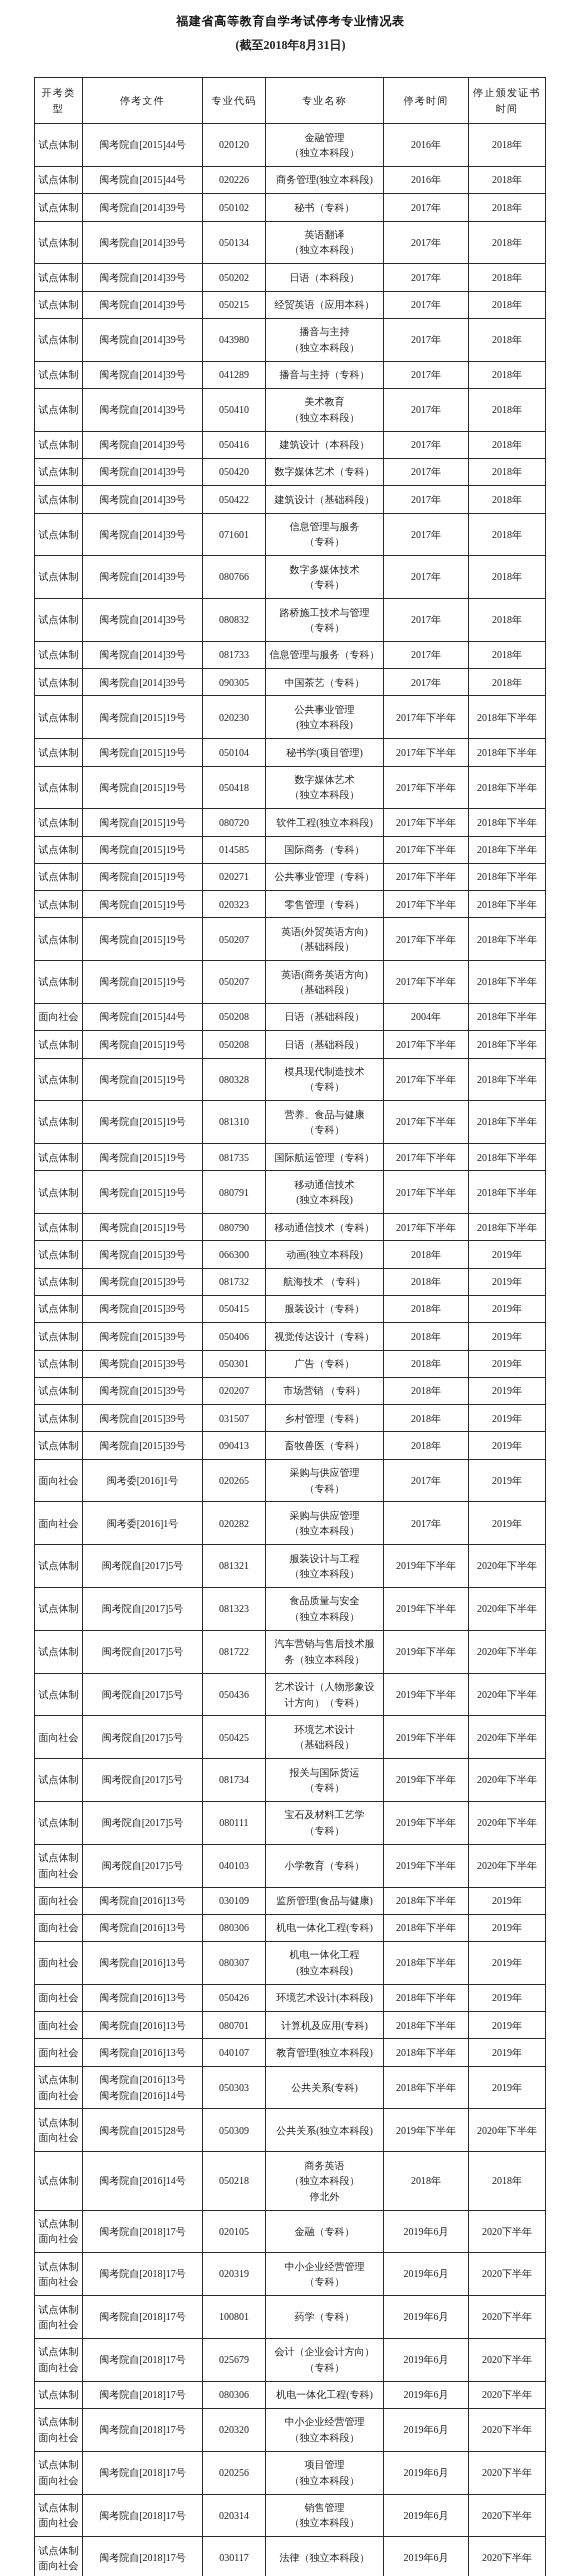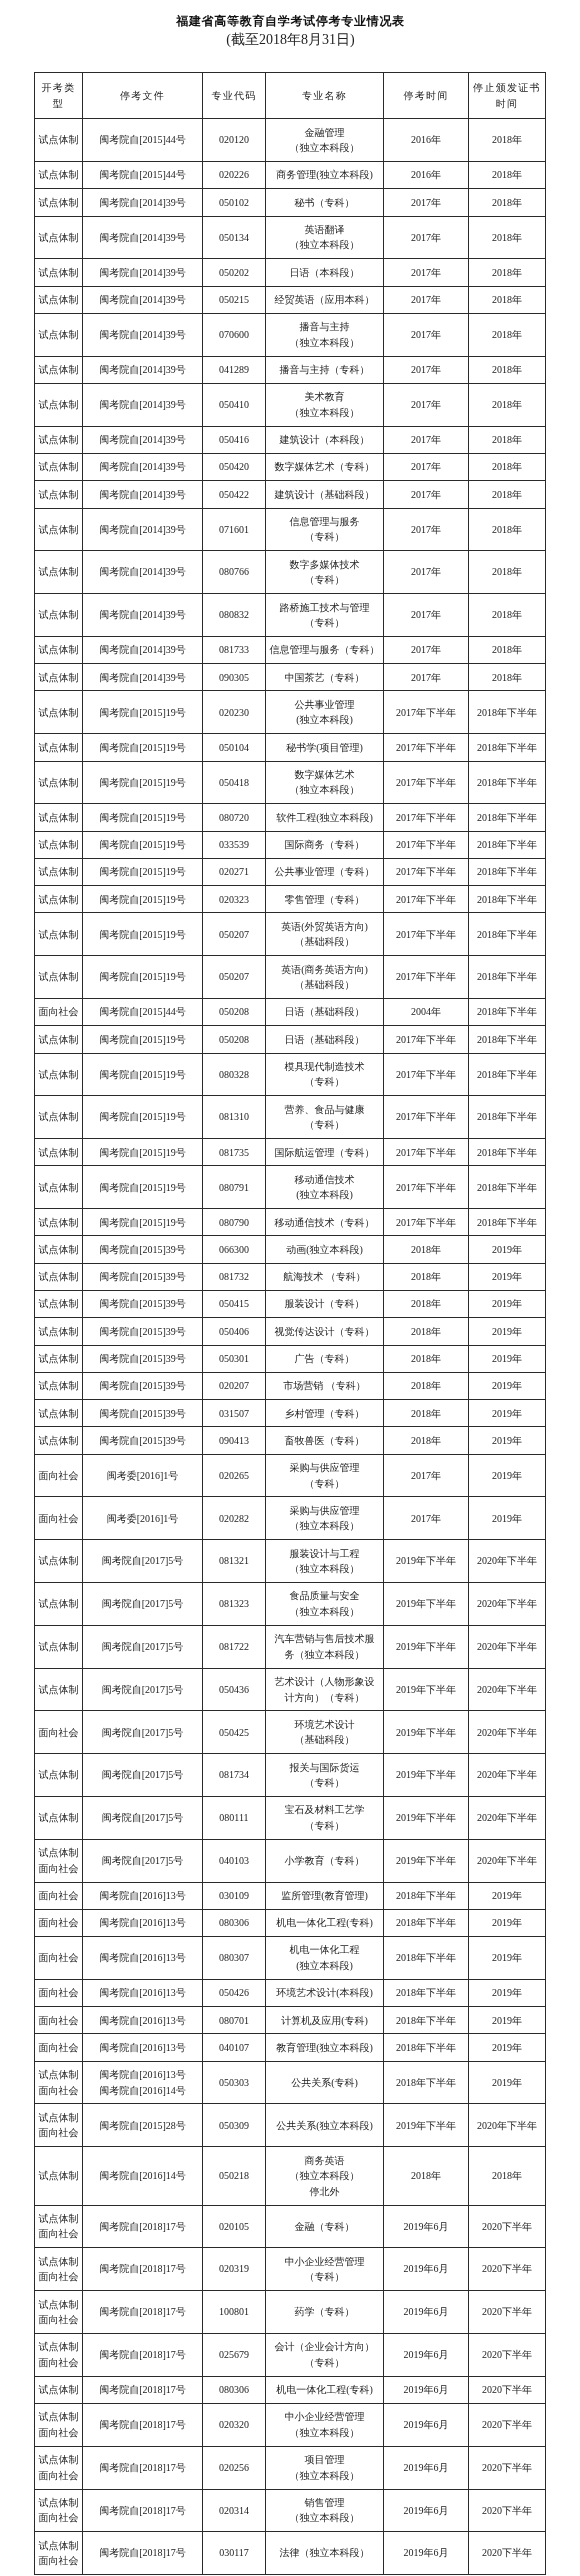"福建省高等教育自学考试停考专业情况表" .doc-title { margin: 0 0 1px 0 -> 0 0 7px 0 }
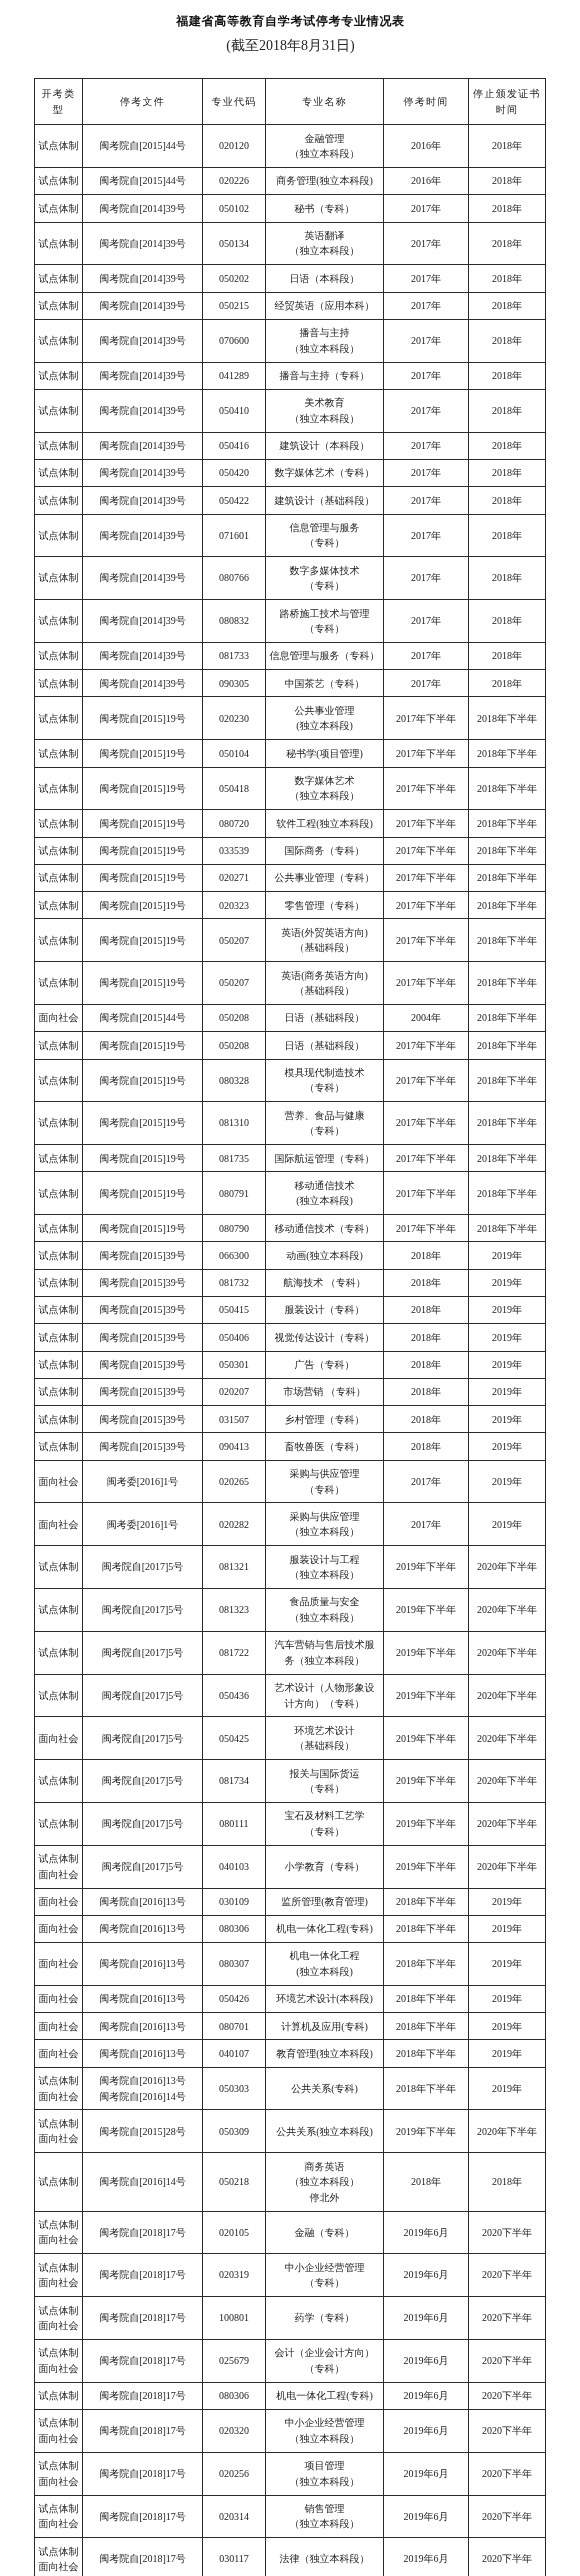"(截至2018年8月31日)" .doc-subtitle { font-size: 14px -> 12px; font-weight: normal -> bold }
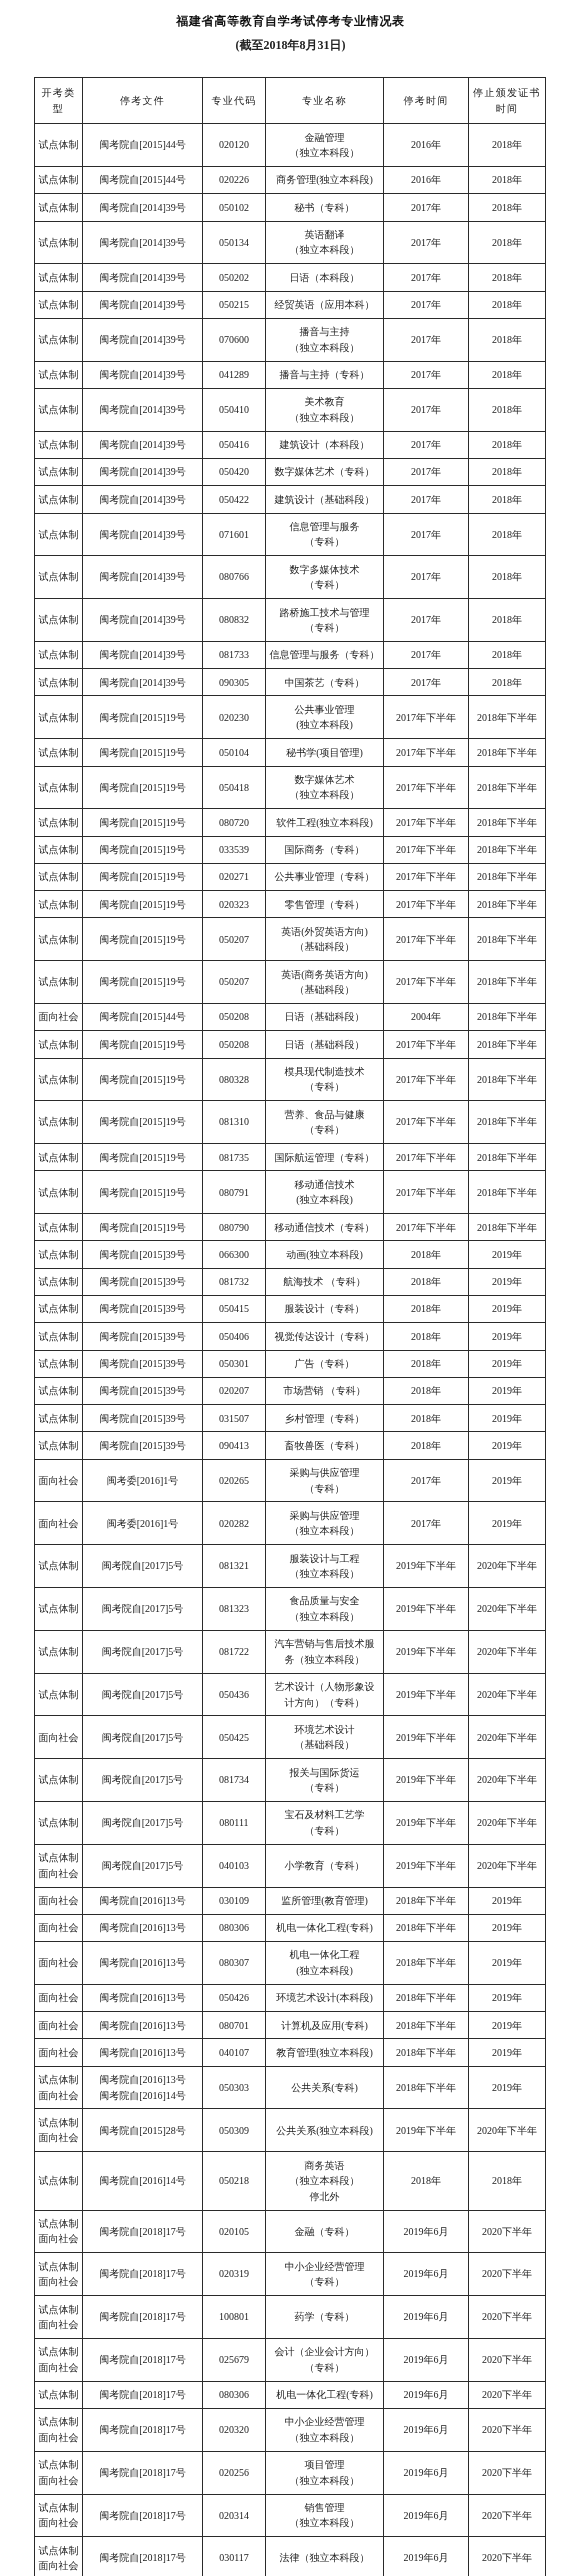"070600" div.cell-line { text: 070600 -> 043980 }
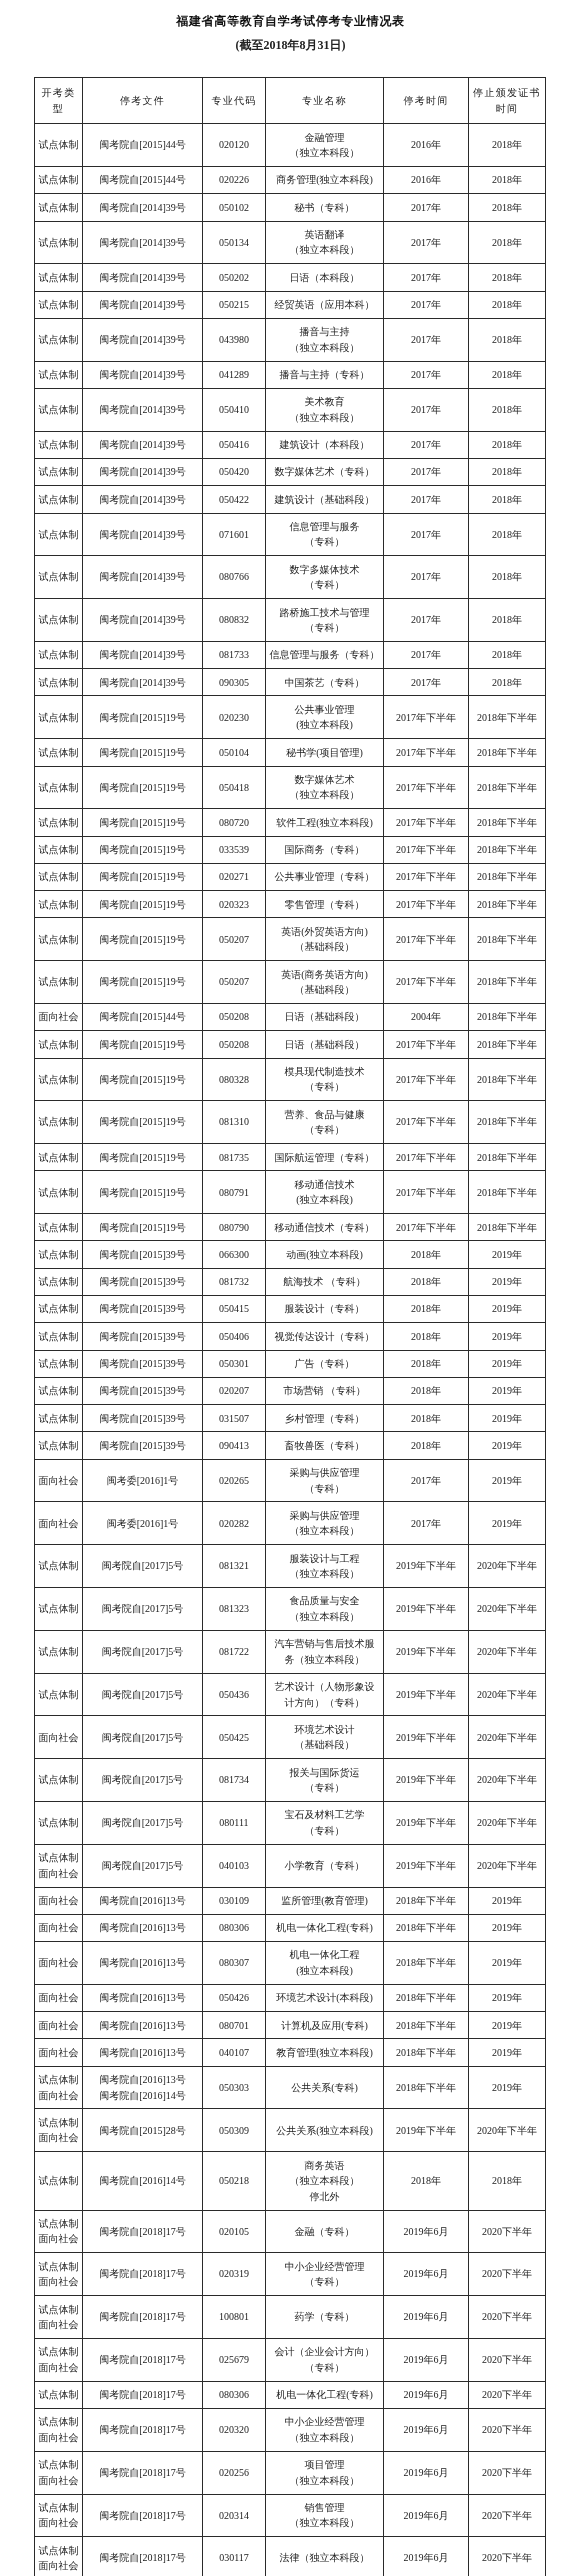"033539" div.cell-line { text: 033539 -> 014585 }
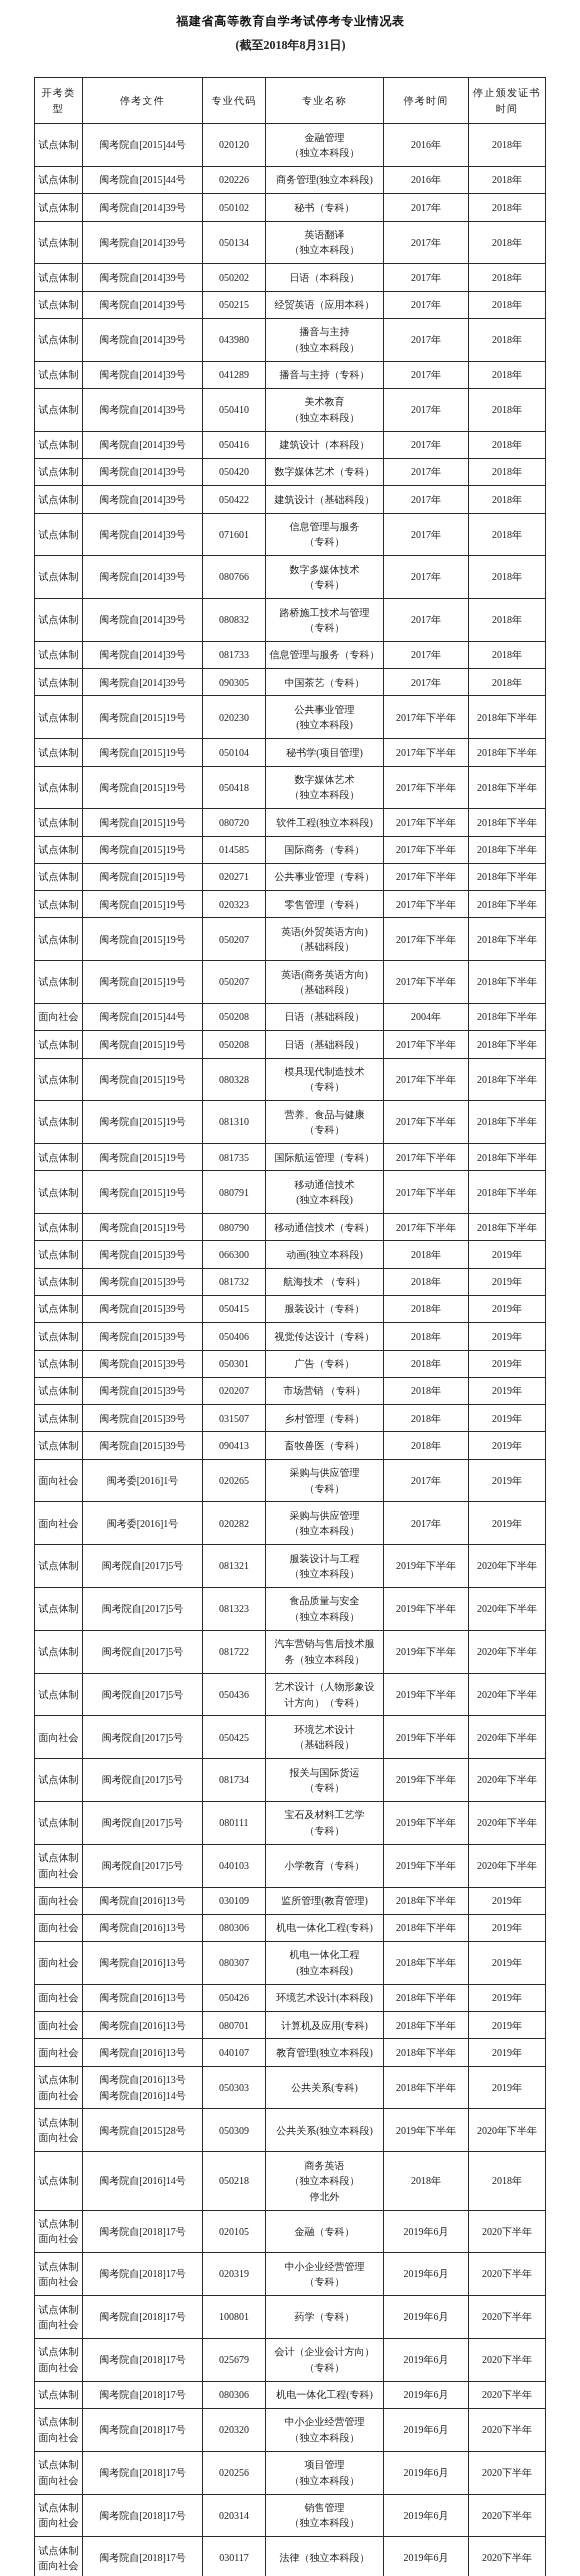"监所管理(教育管理)" div.cell-line { text: 教育管理 -> 食品与健康 }
